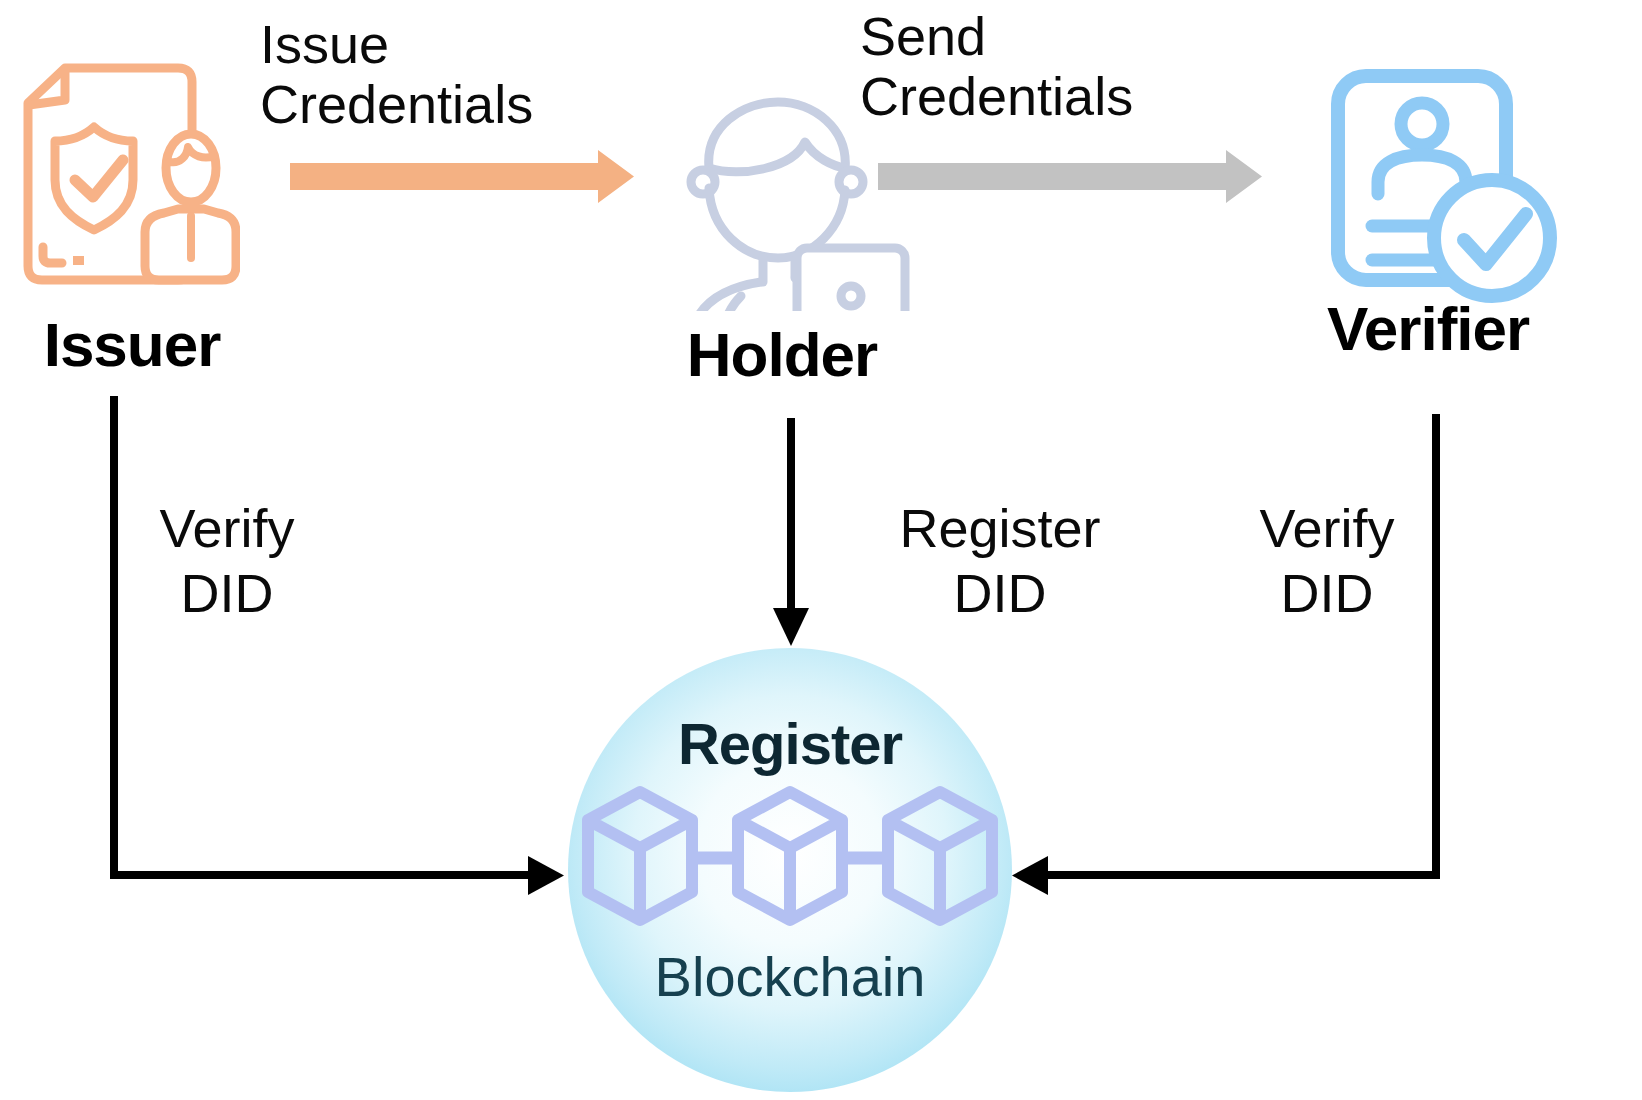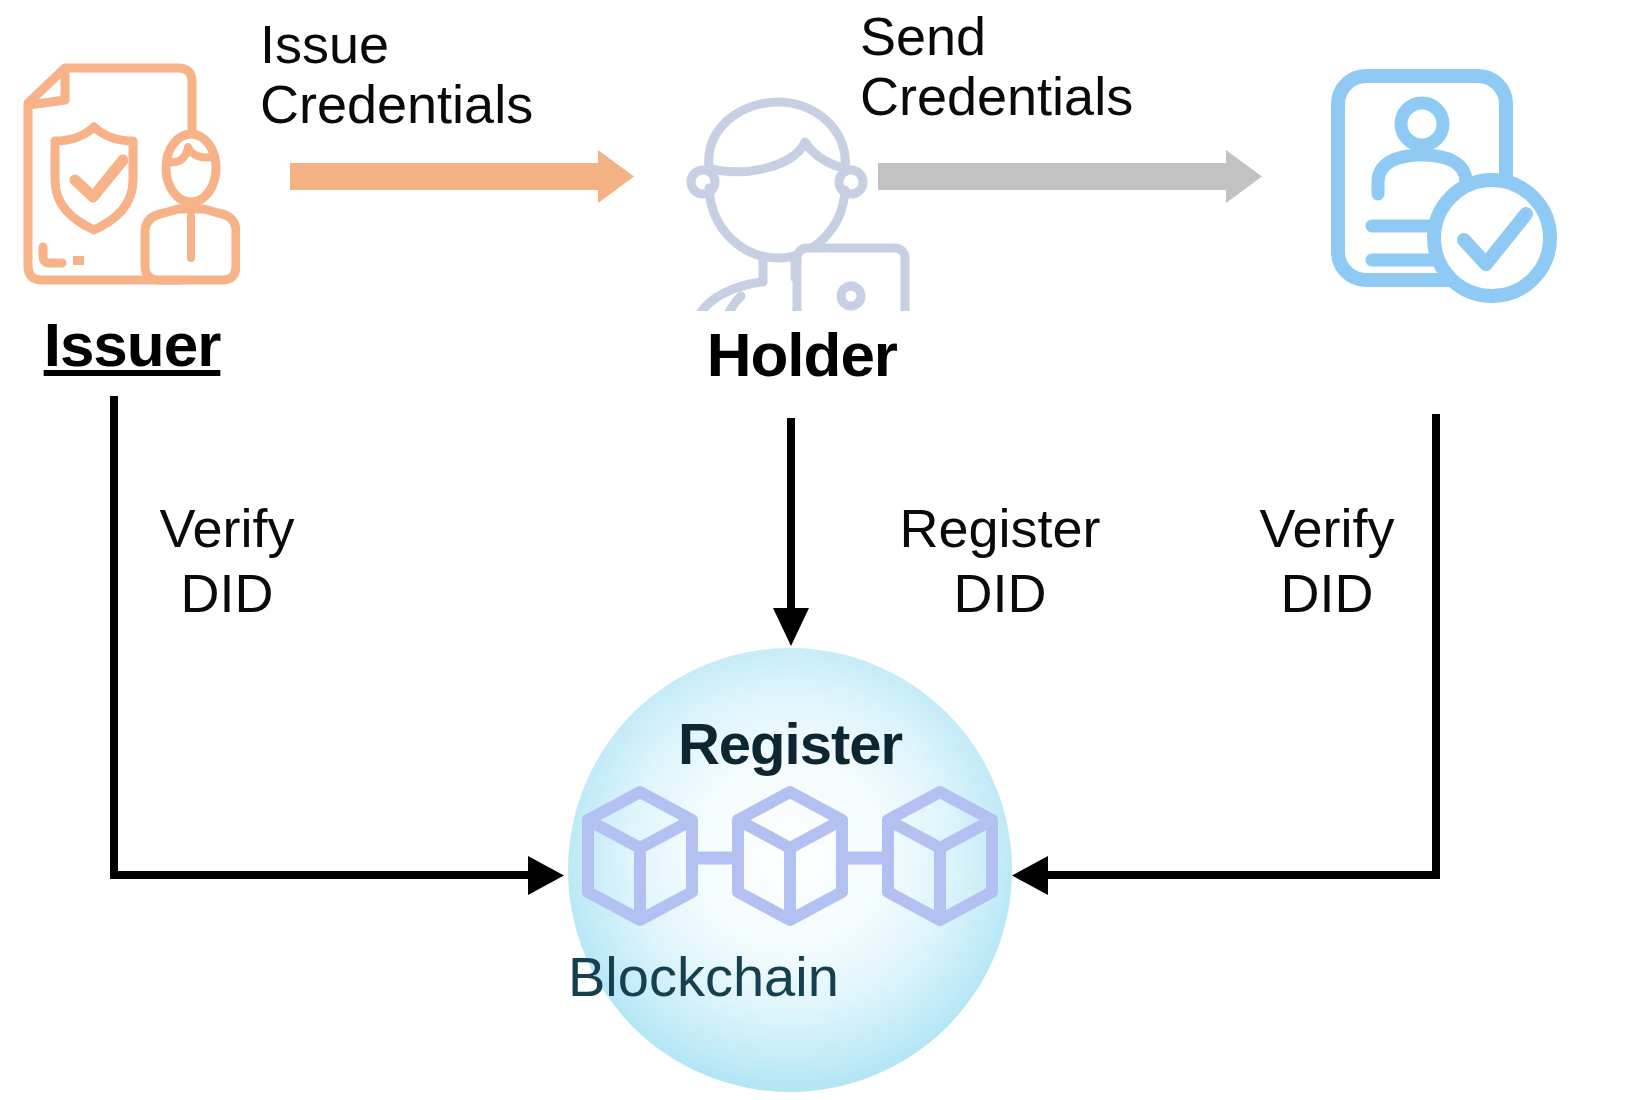"Issuer" div.abs { text-decoration: underline -> none }
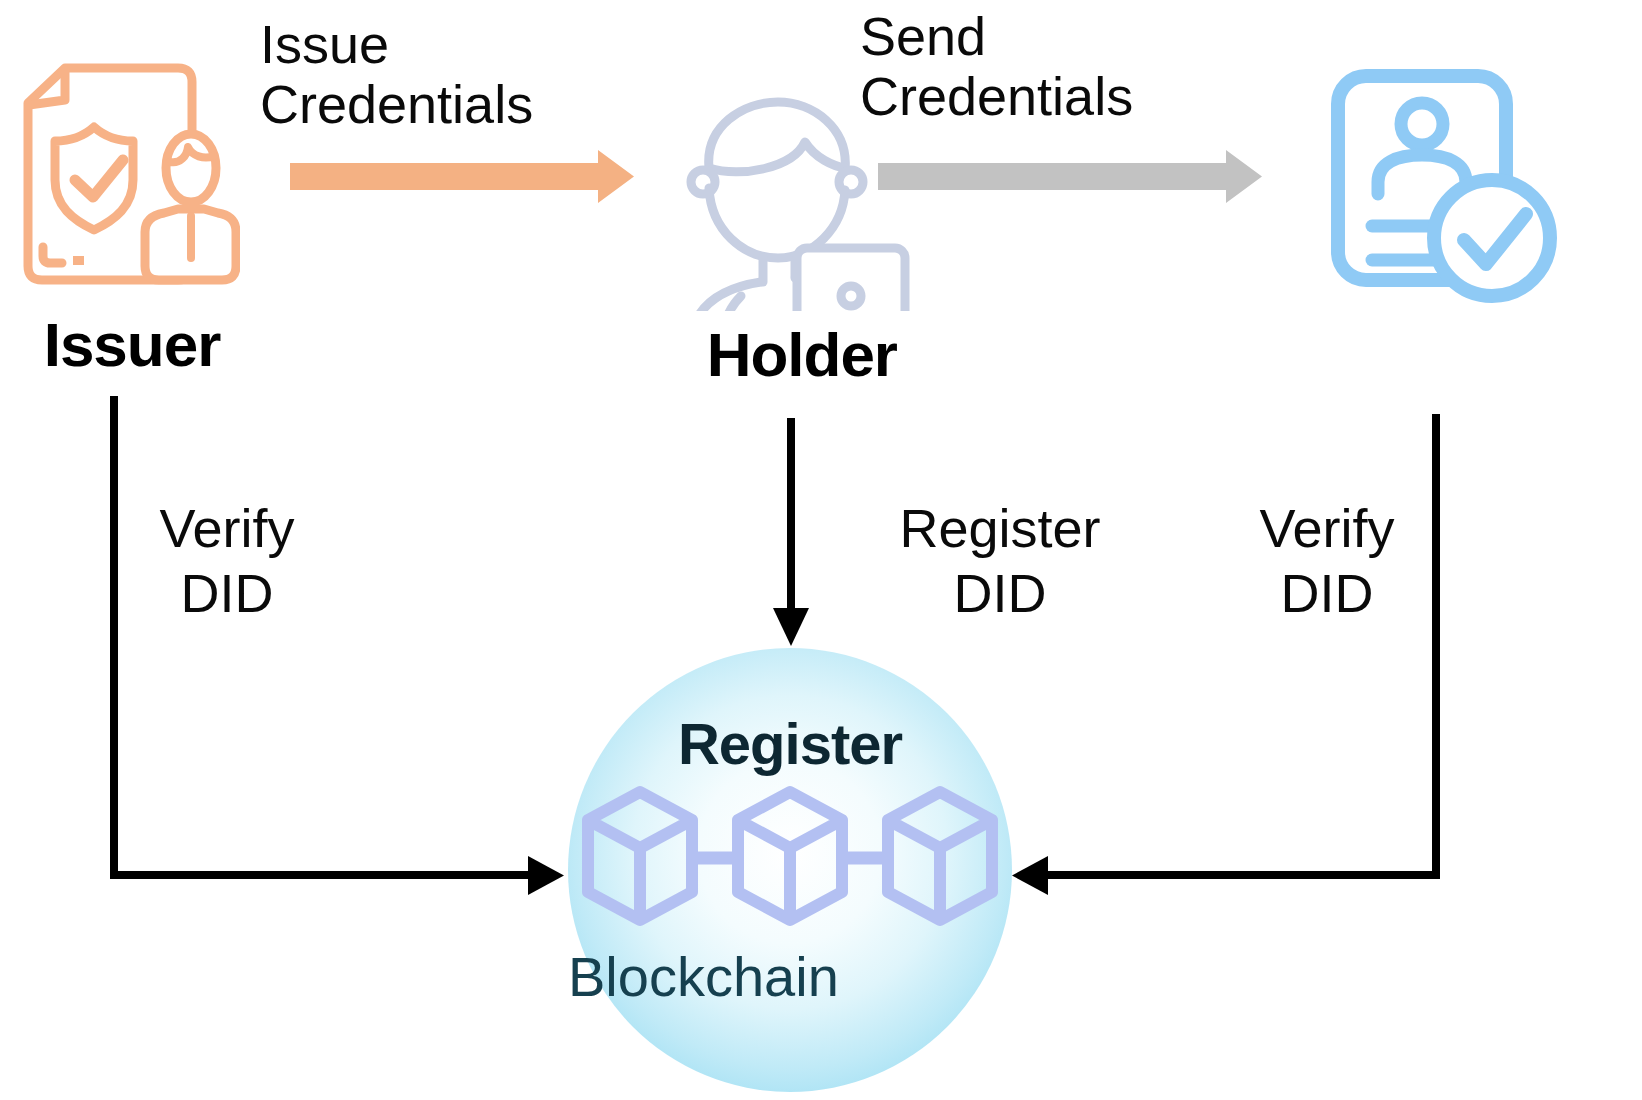"Holder" div.abs { text-align: right -> none }
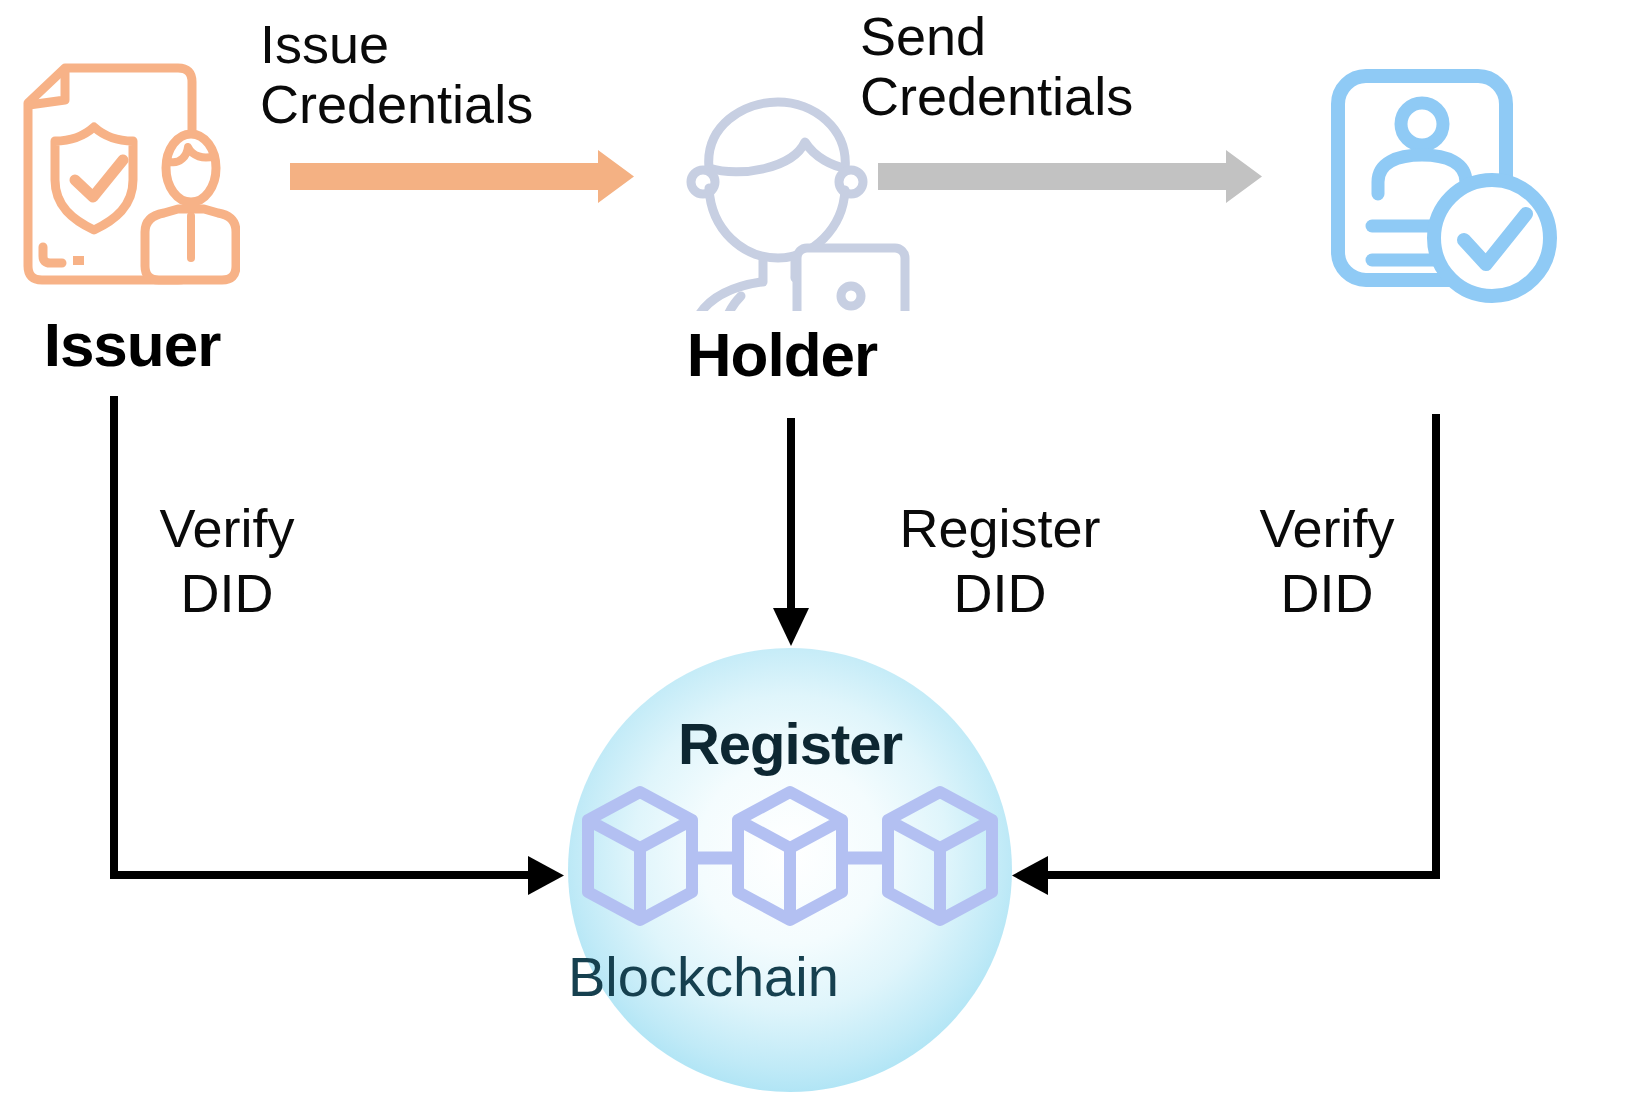"Verifier" div.abs { html: none -> <div>Verifier</div> }
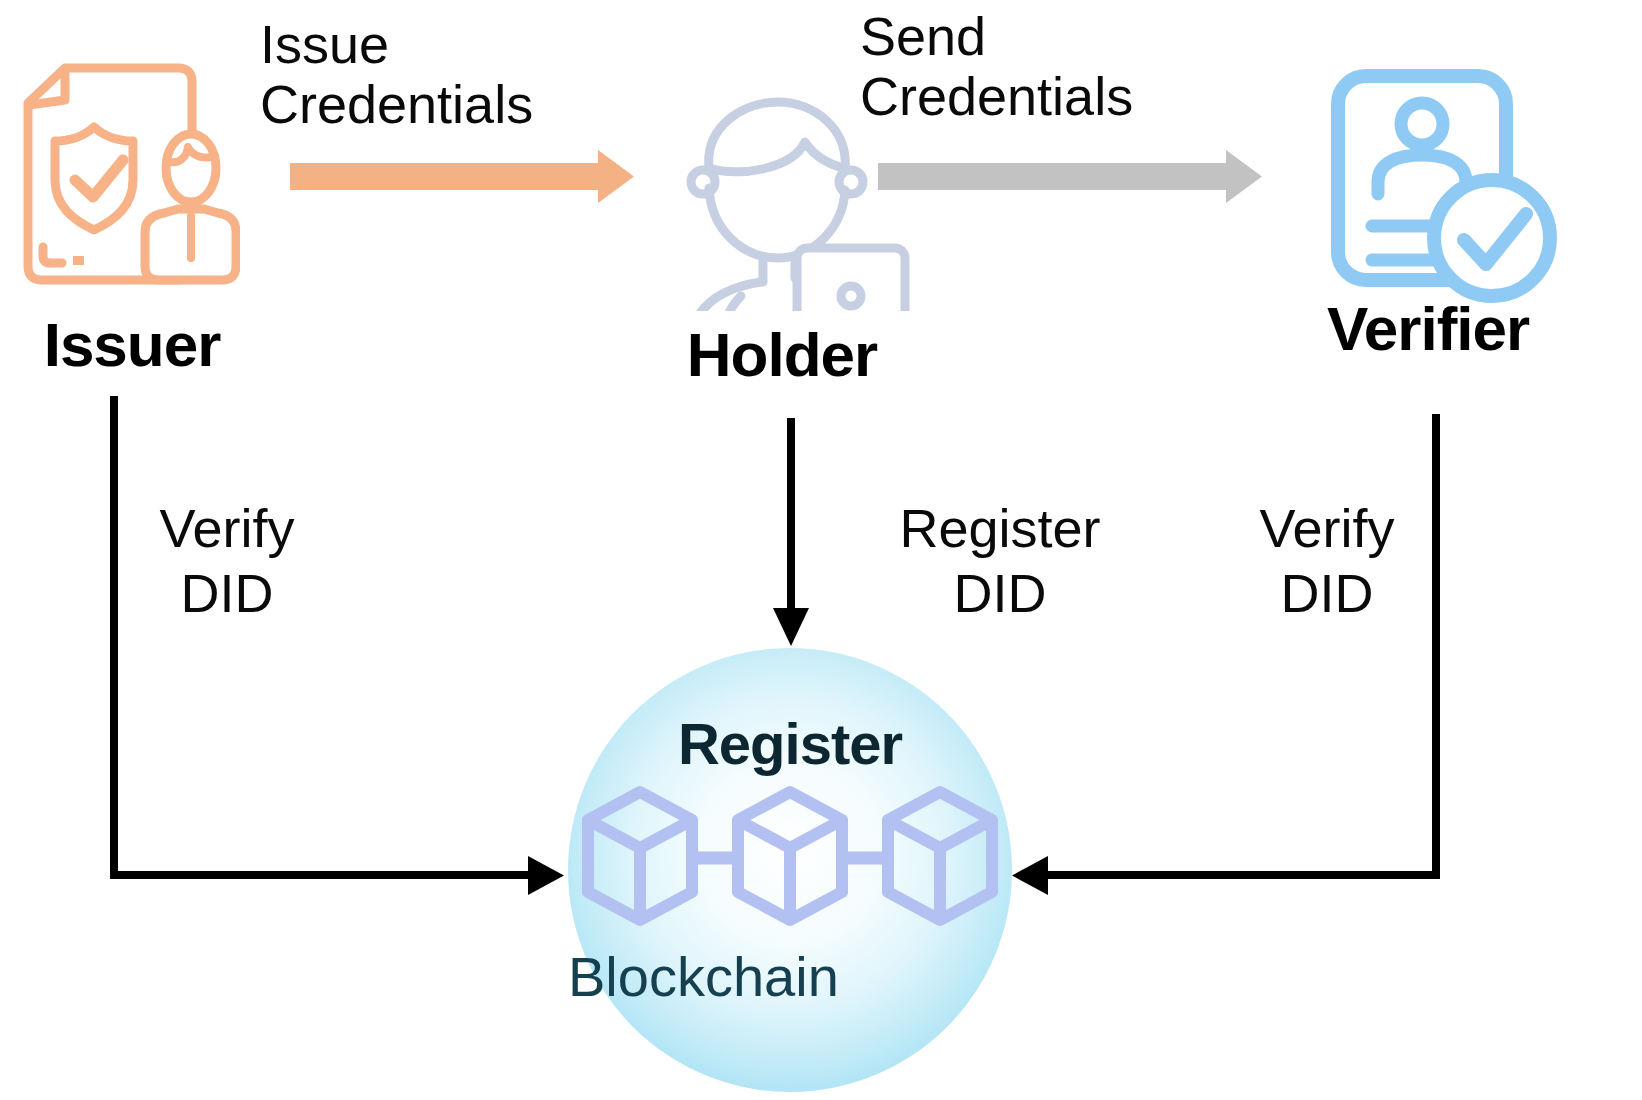"Blockchain" .registry-sub { text-align: none -> center }
